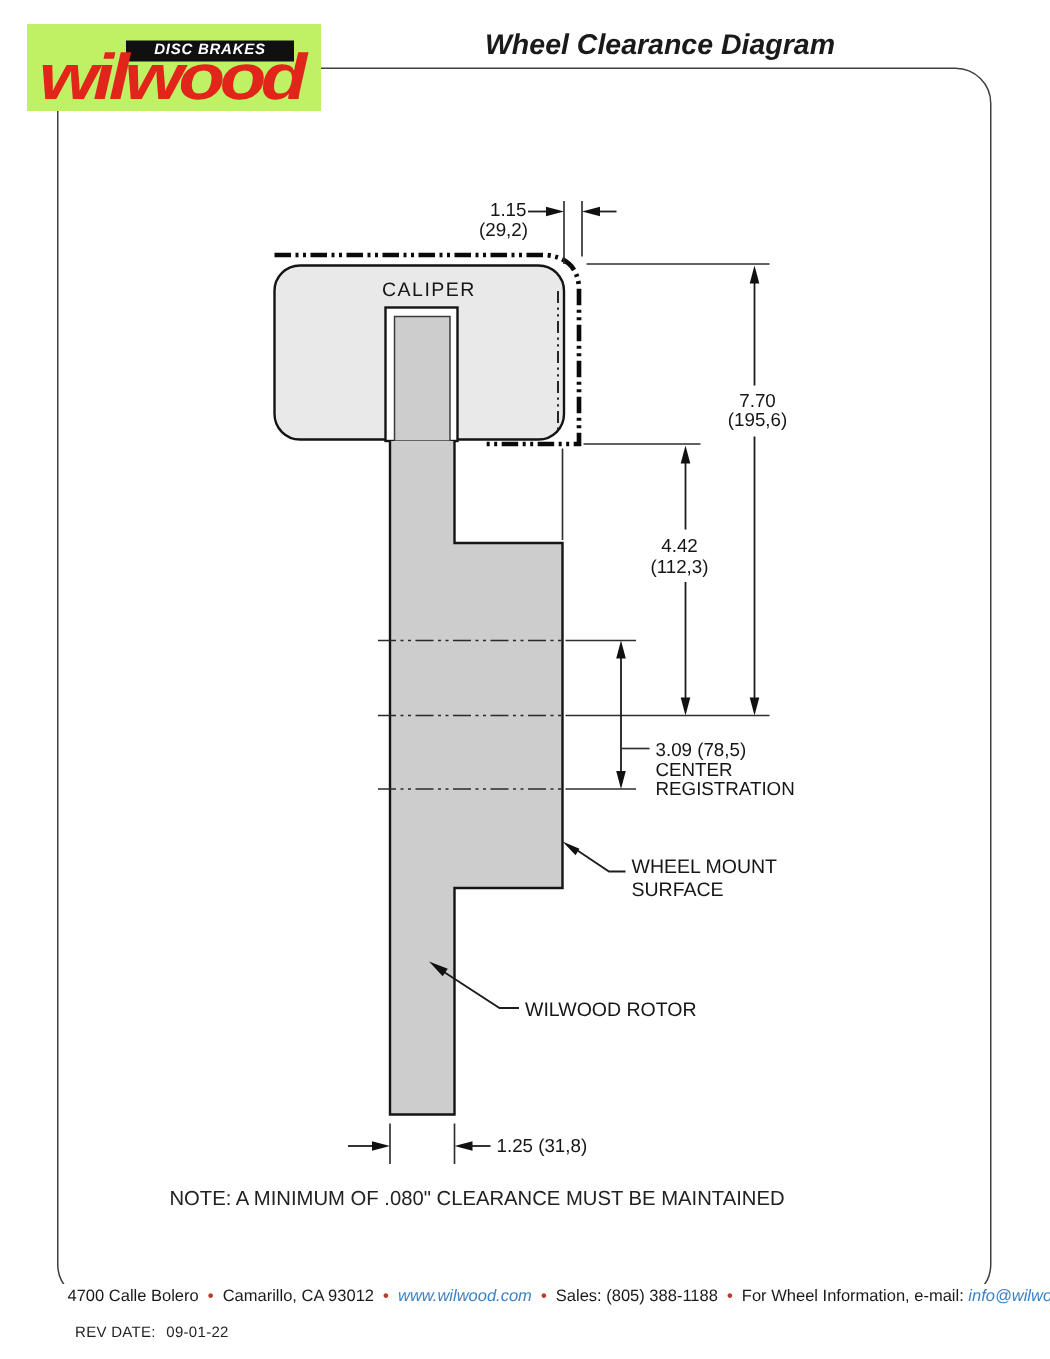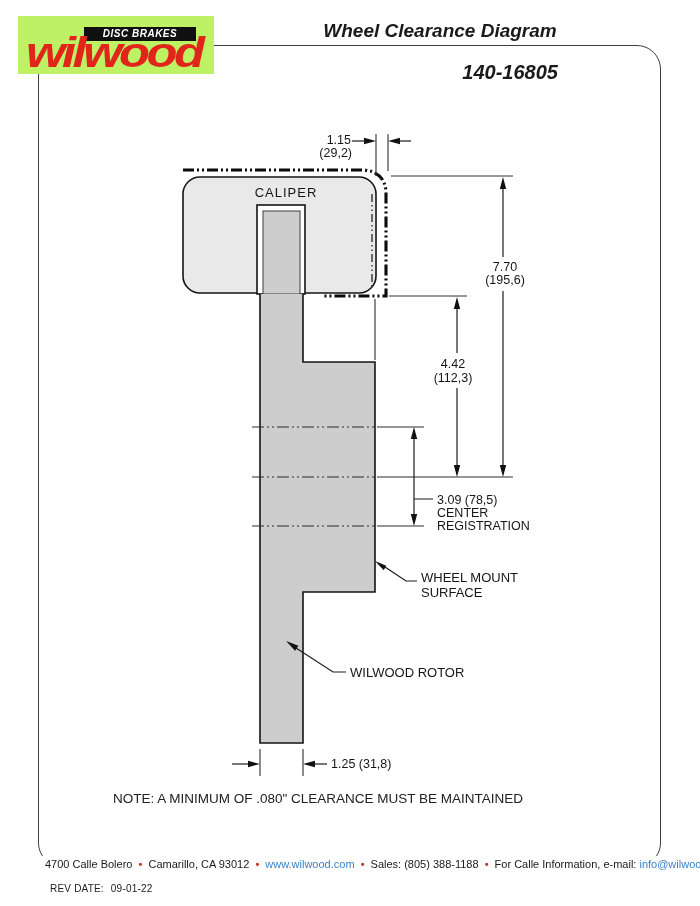"140-16805" div { html: <div>140-16805</div> -> none }
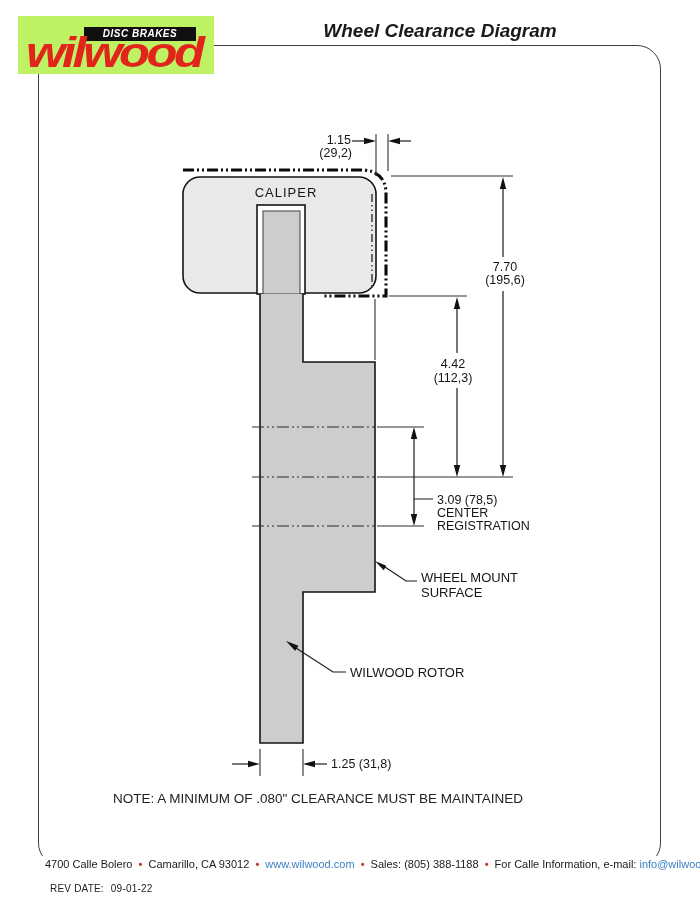"www.wilwood.com" #footer-line .link { font-style: none -> italic }
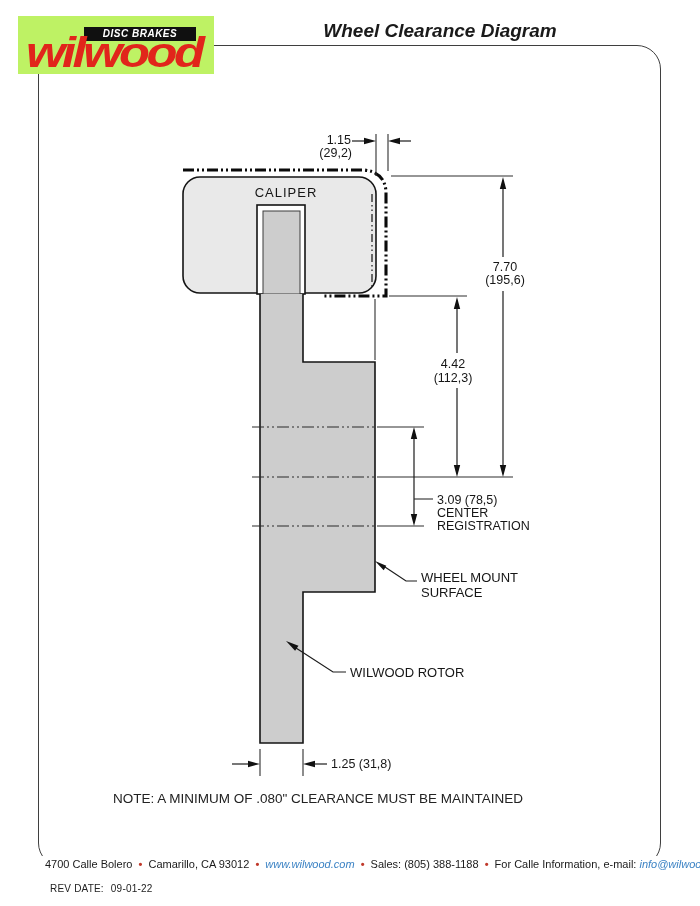"For Calle Information, e-mail:" span { text: Calle -> Wheel }
